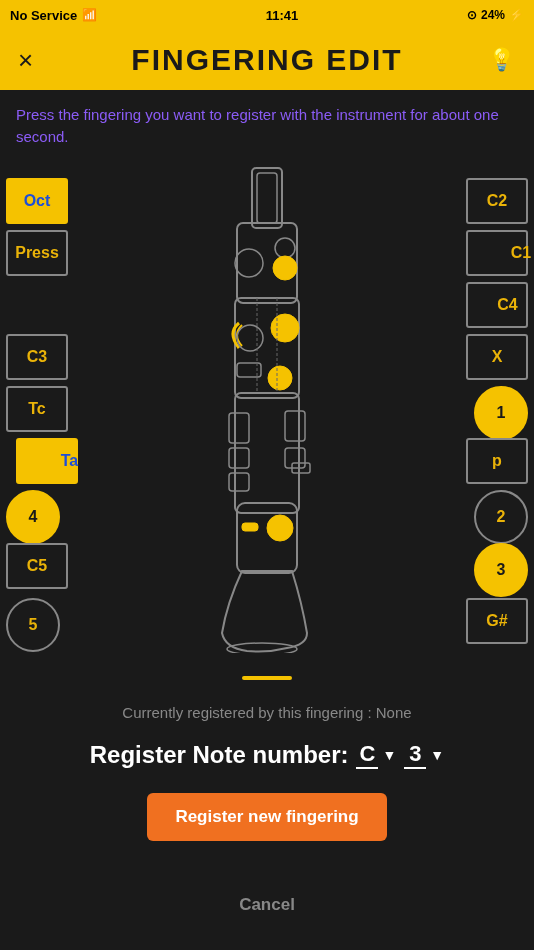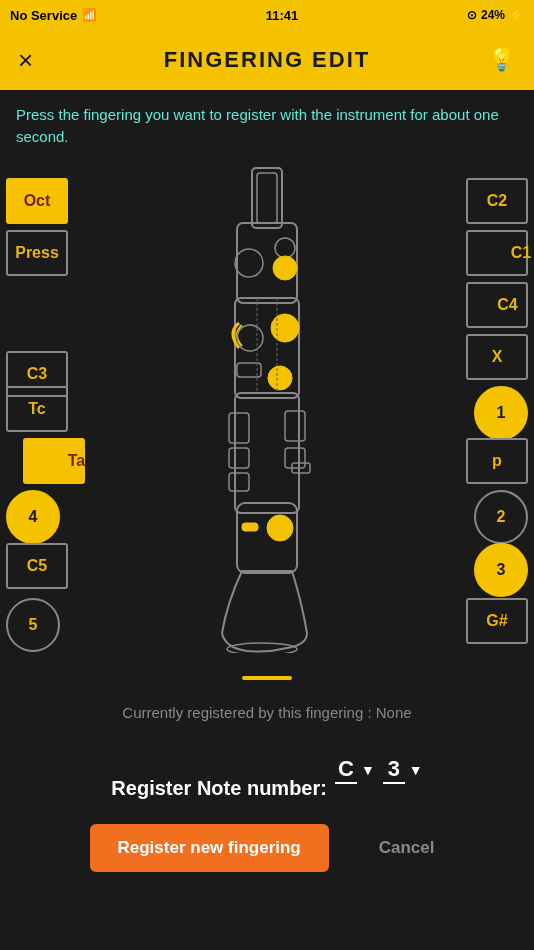"FINGERING EDIT" .header-title { font-size: 22px -> 30px }
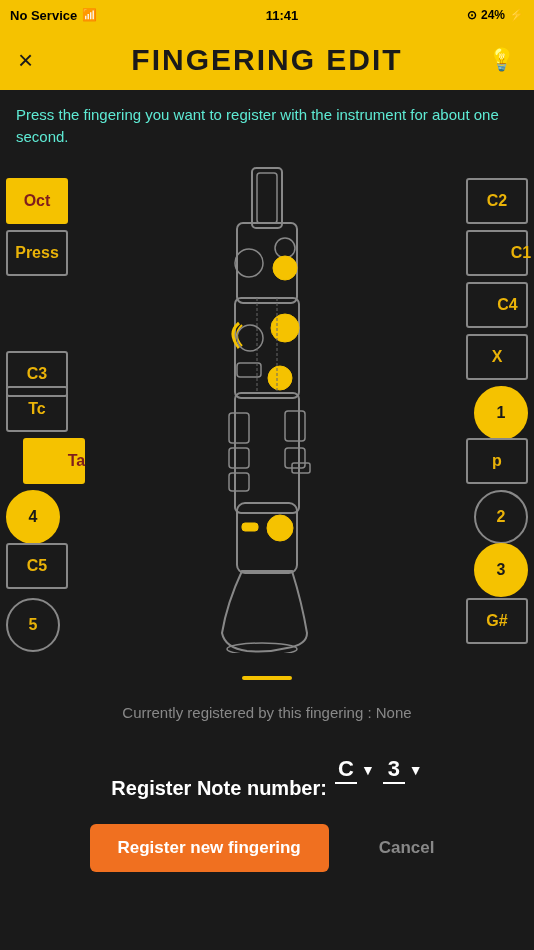"Press the fingering you want" .instruction { color: #5eead4 -> #8b5cf6 }
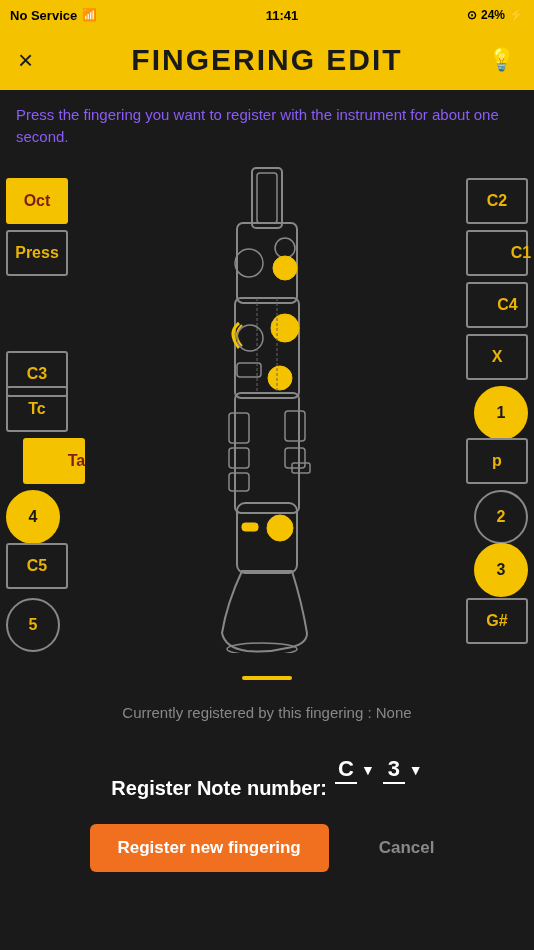"Oct" .key-btn.active { color: #7f1d1d -> #1d4ed8 }
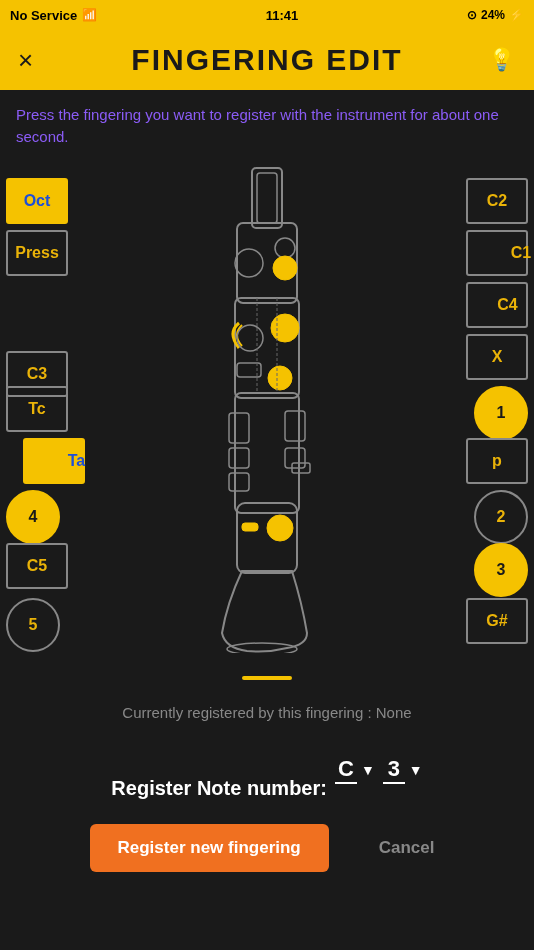"C3" .btn-c3 { top: 193px -> 176px }
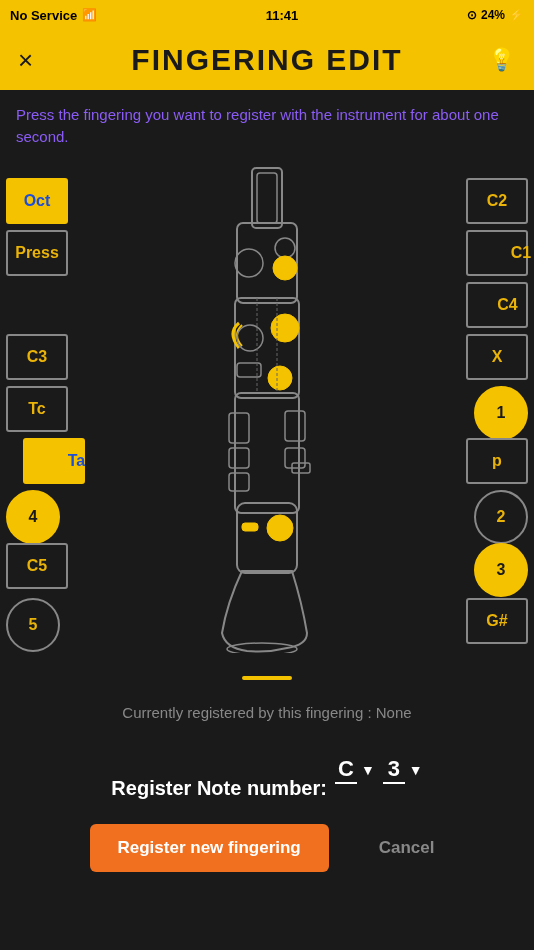"Ta" .btn-ta { left: 23px -> 16px }
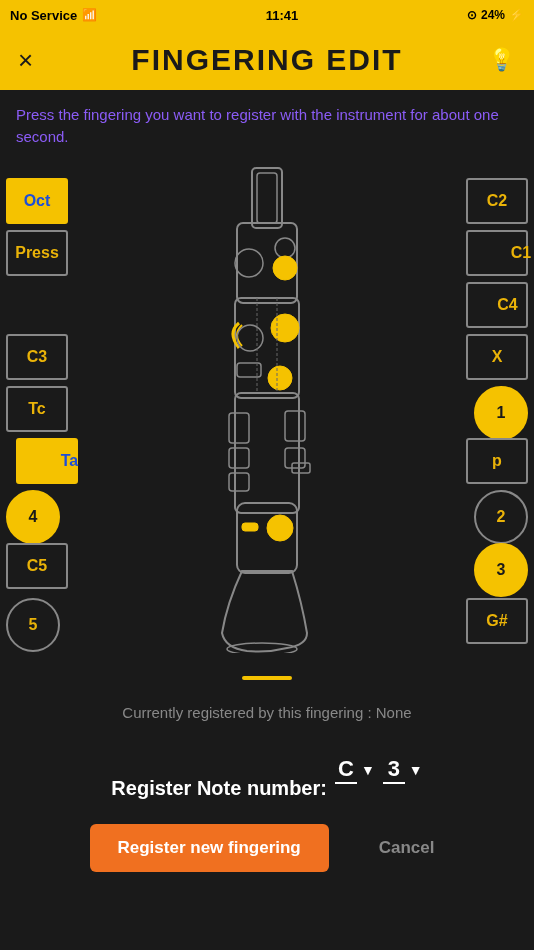"Register Note number:" .register-label { font-size: 20px -> 24px; margin-top: 36px -> none }
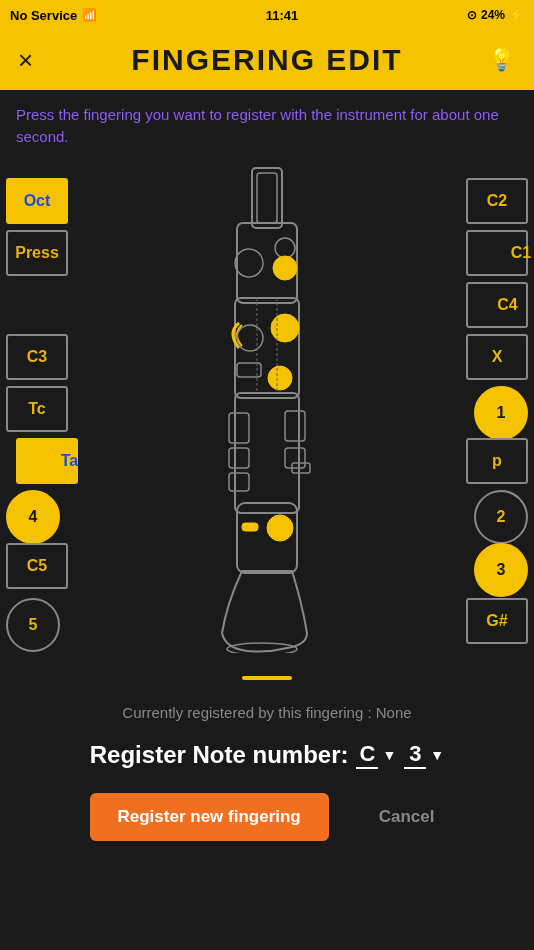"Register new fingering" .button-row { flex-direction: none -> column }
